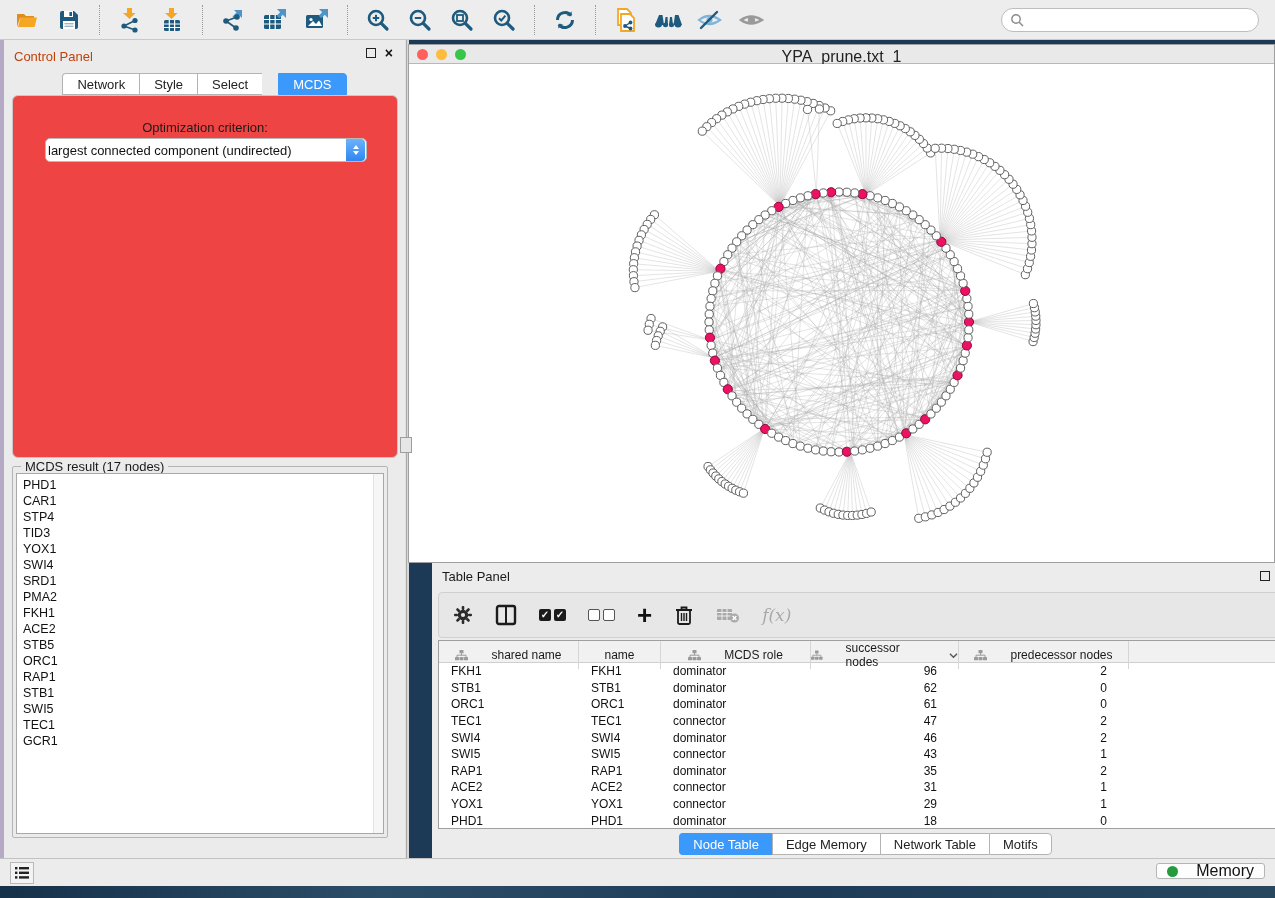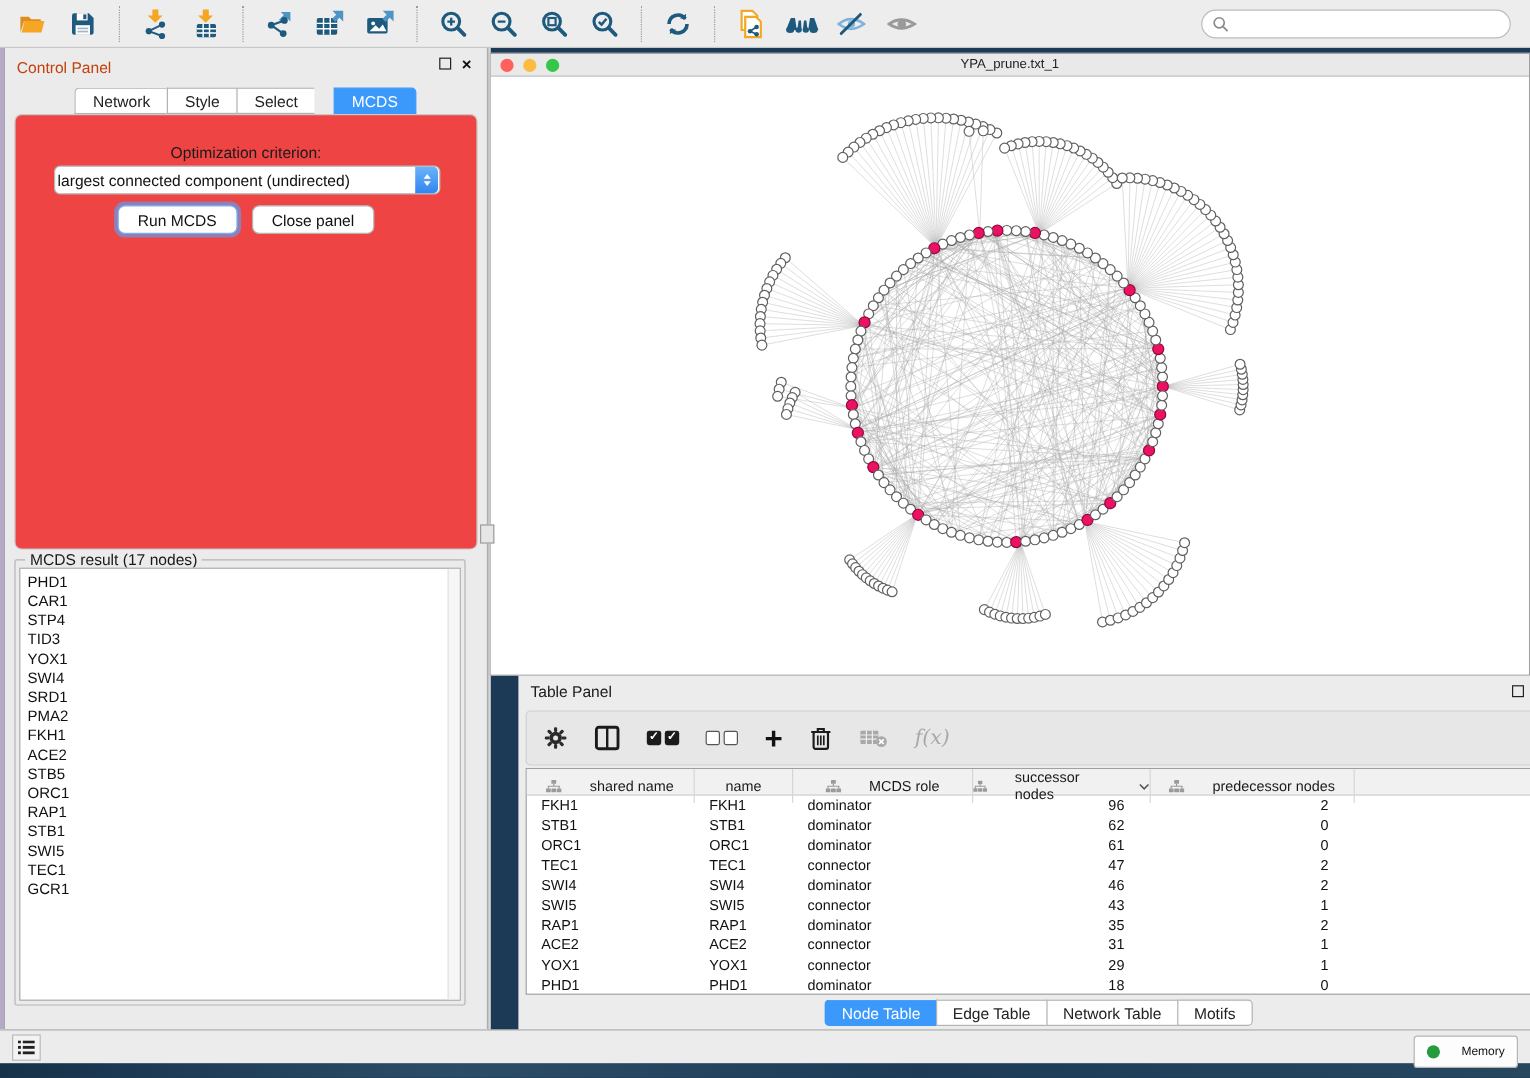"YPA_prune.txt_1" #net-title { font-size: 11px -> 16px }
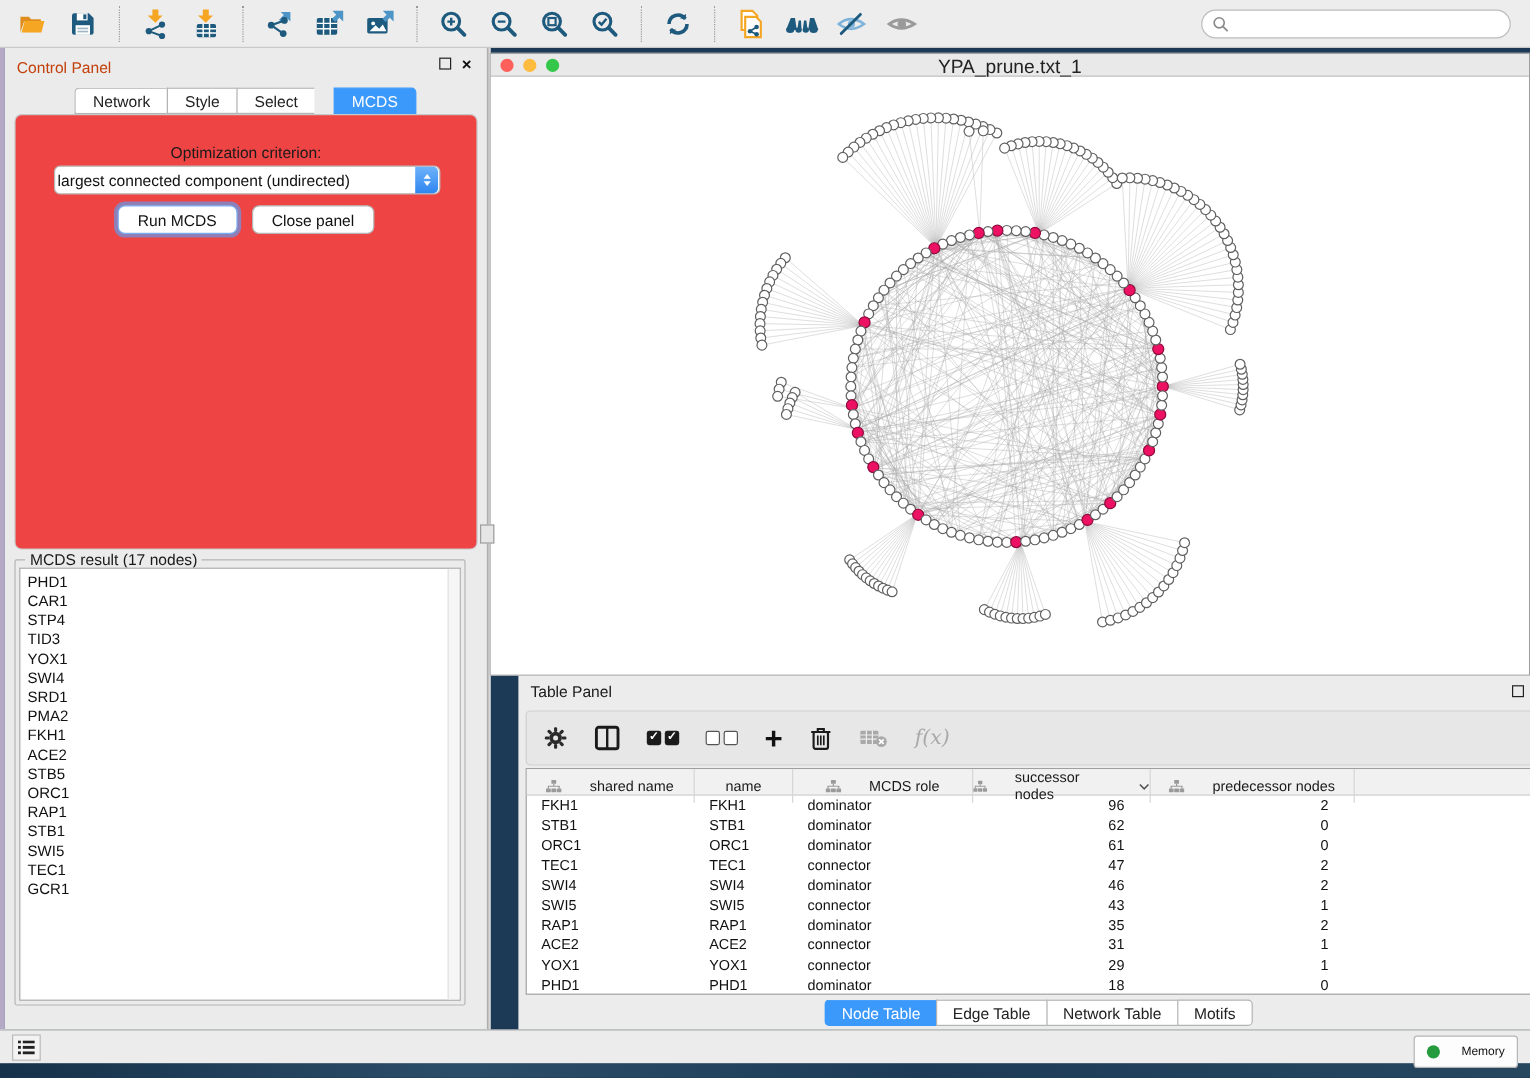"Run MCDS" div { html: <div> <button>Run MCDS</button> <button>Close panel</button> </div> -> none }
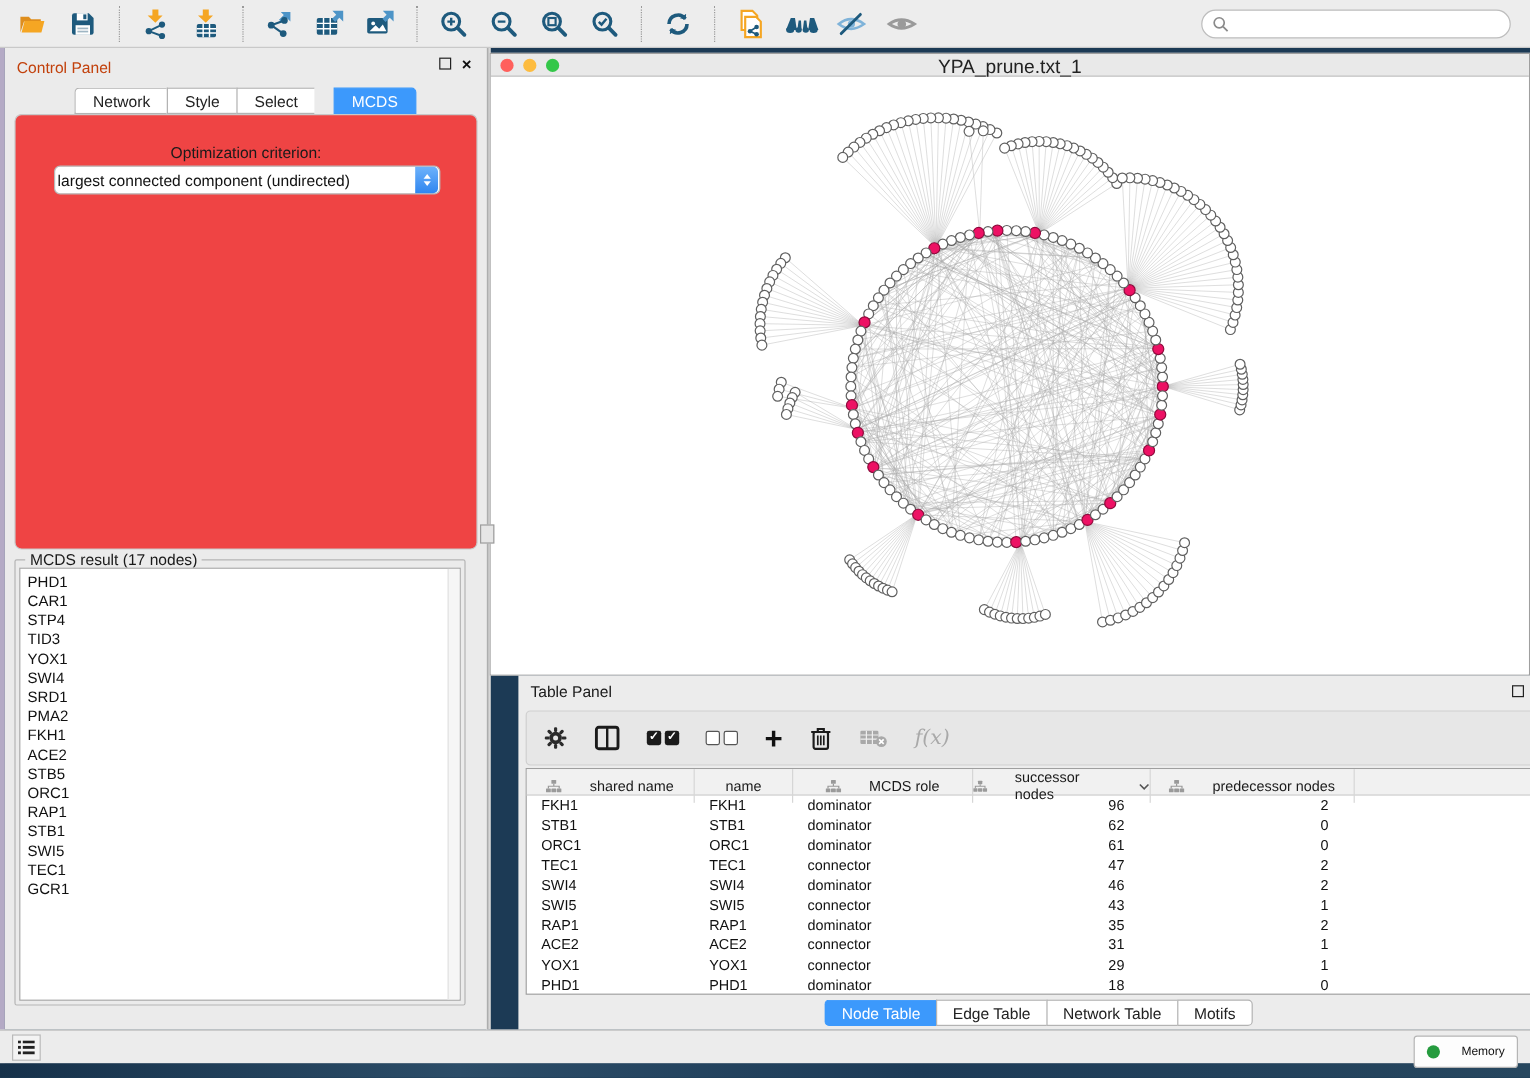"Edge Table" div.tp-tab { text: Table -> Memory }
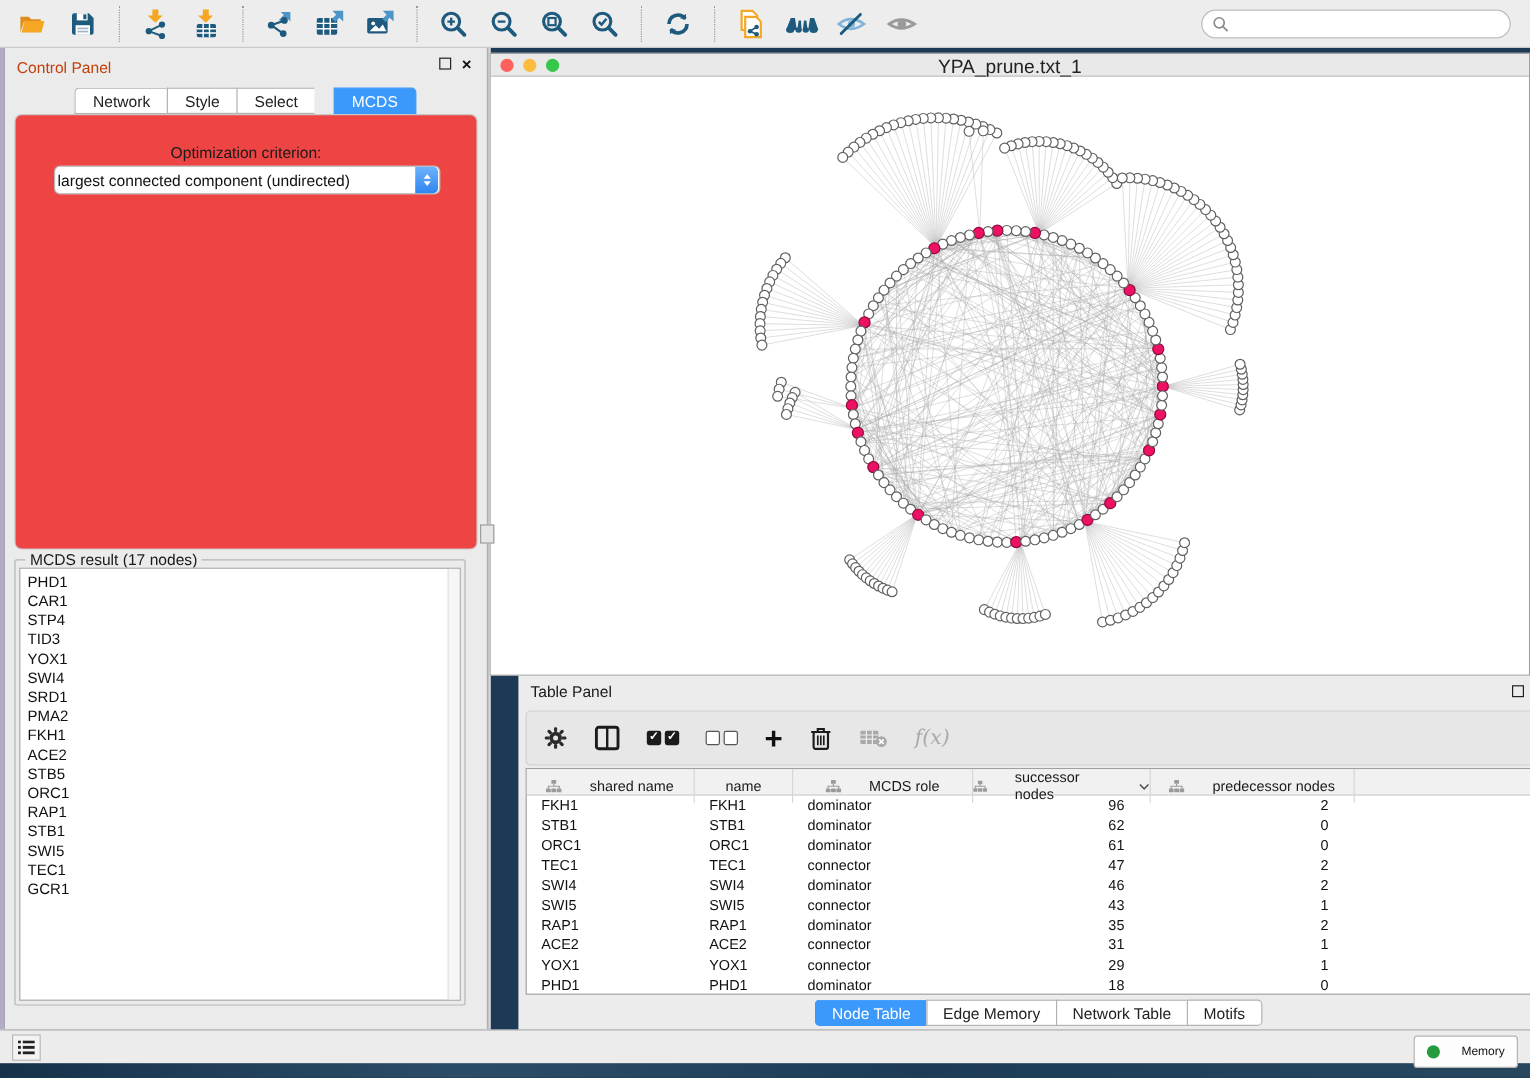"Memory" #memory-btn { font-size: 10px -> 16px; height: 27px -> 16px }
